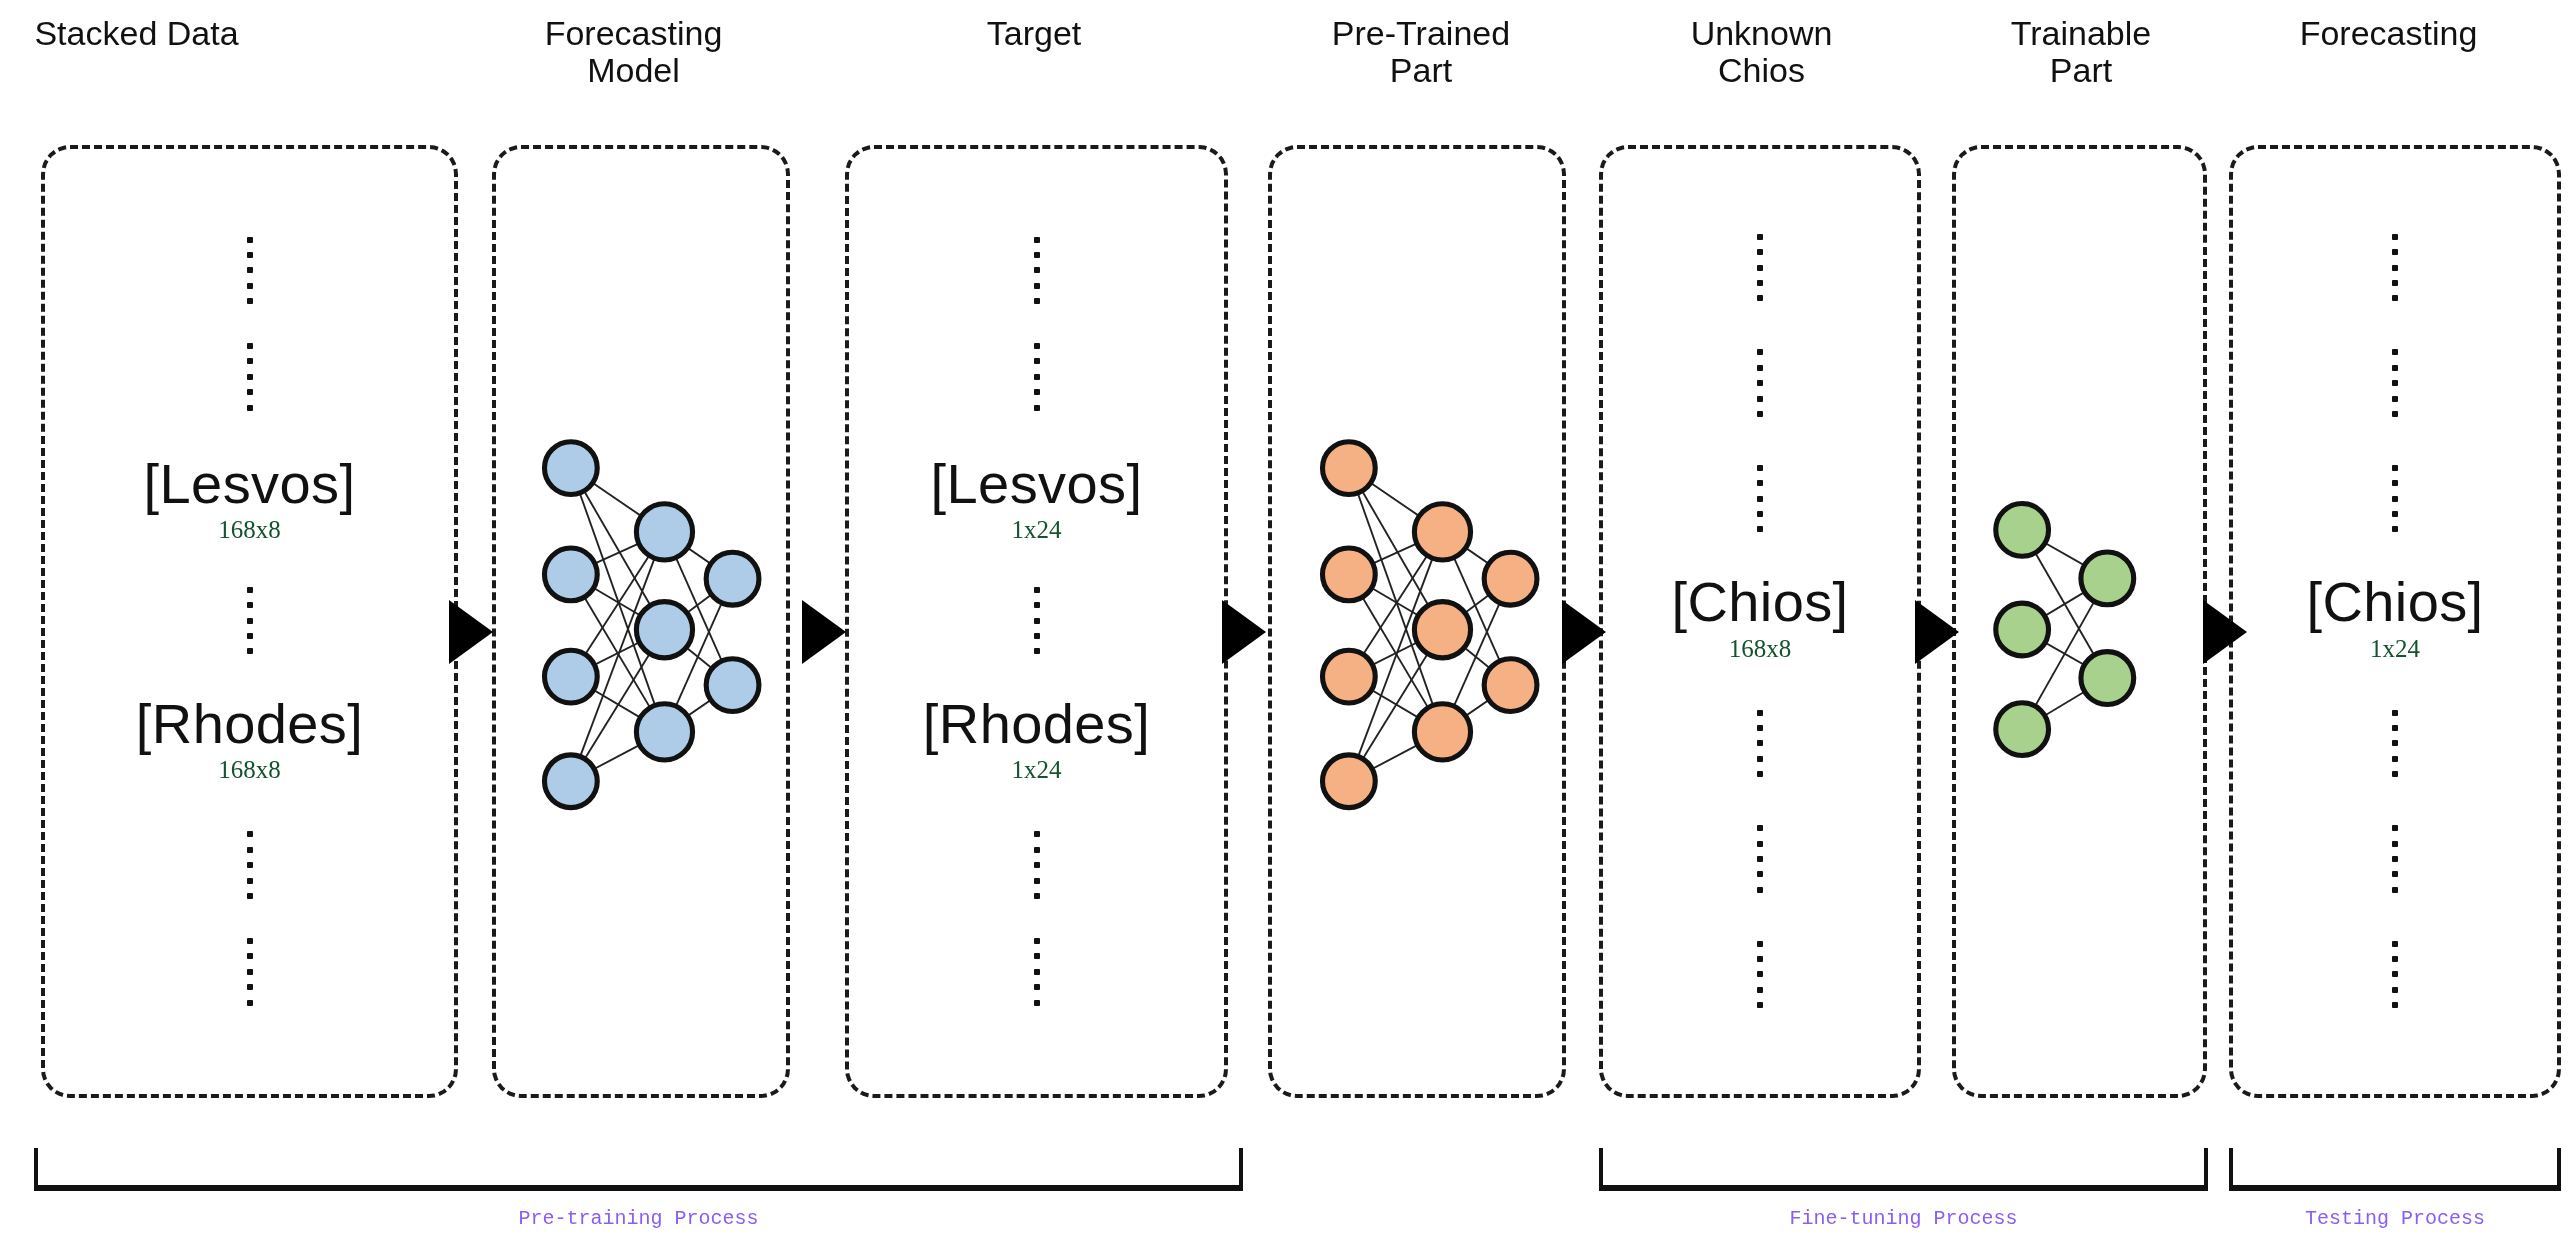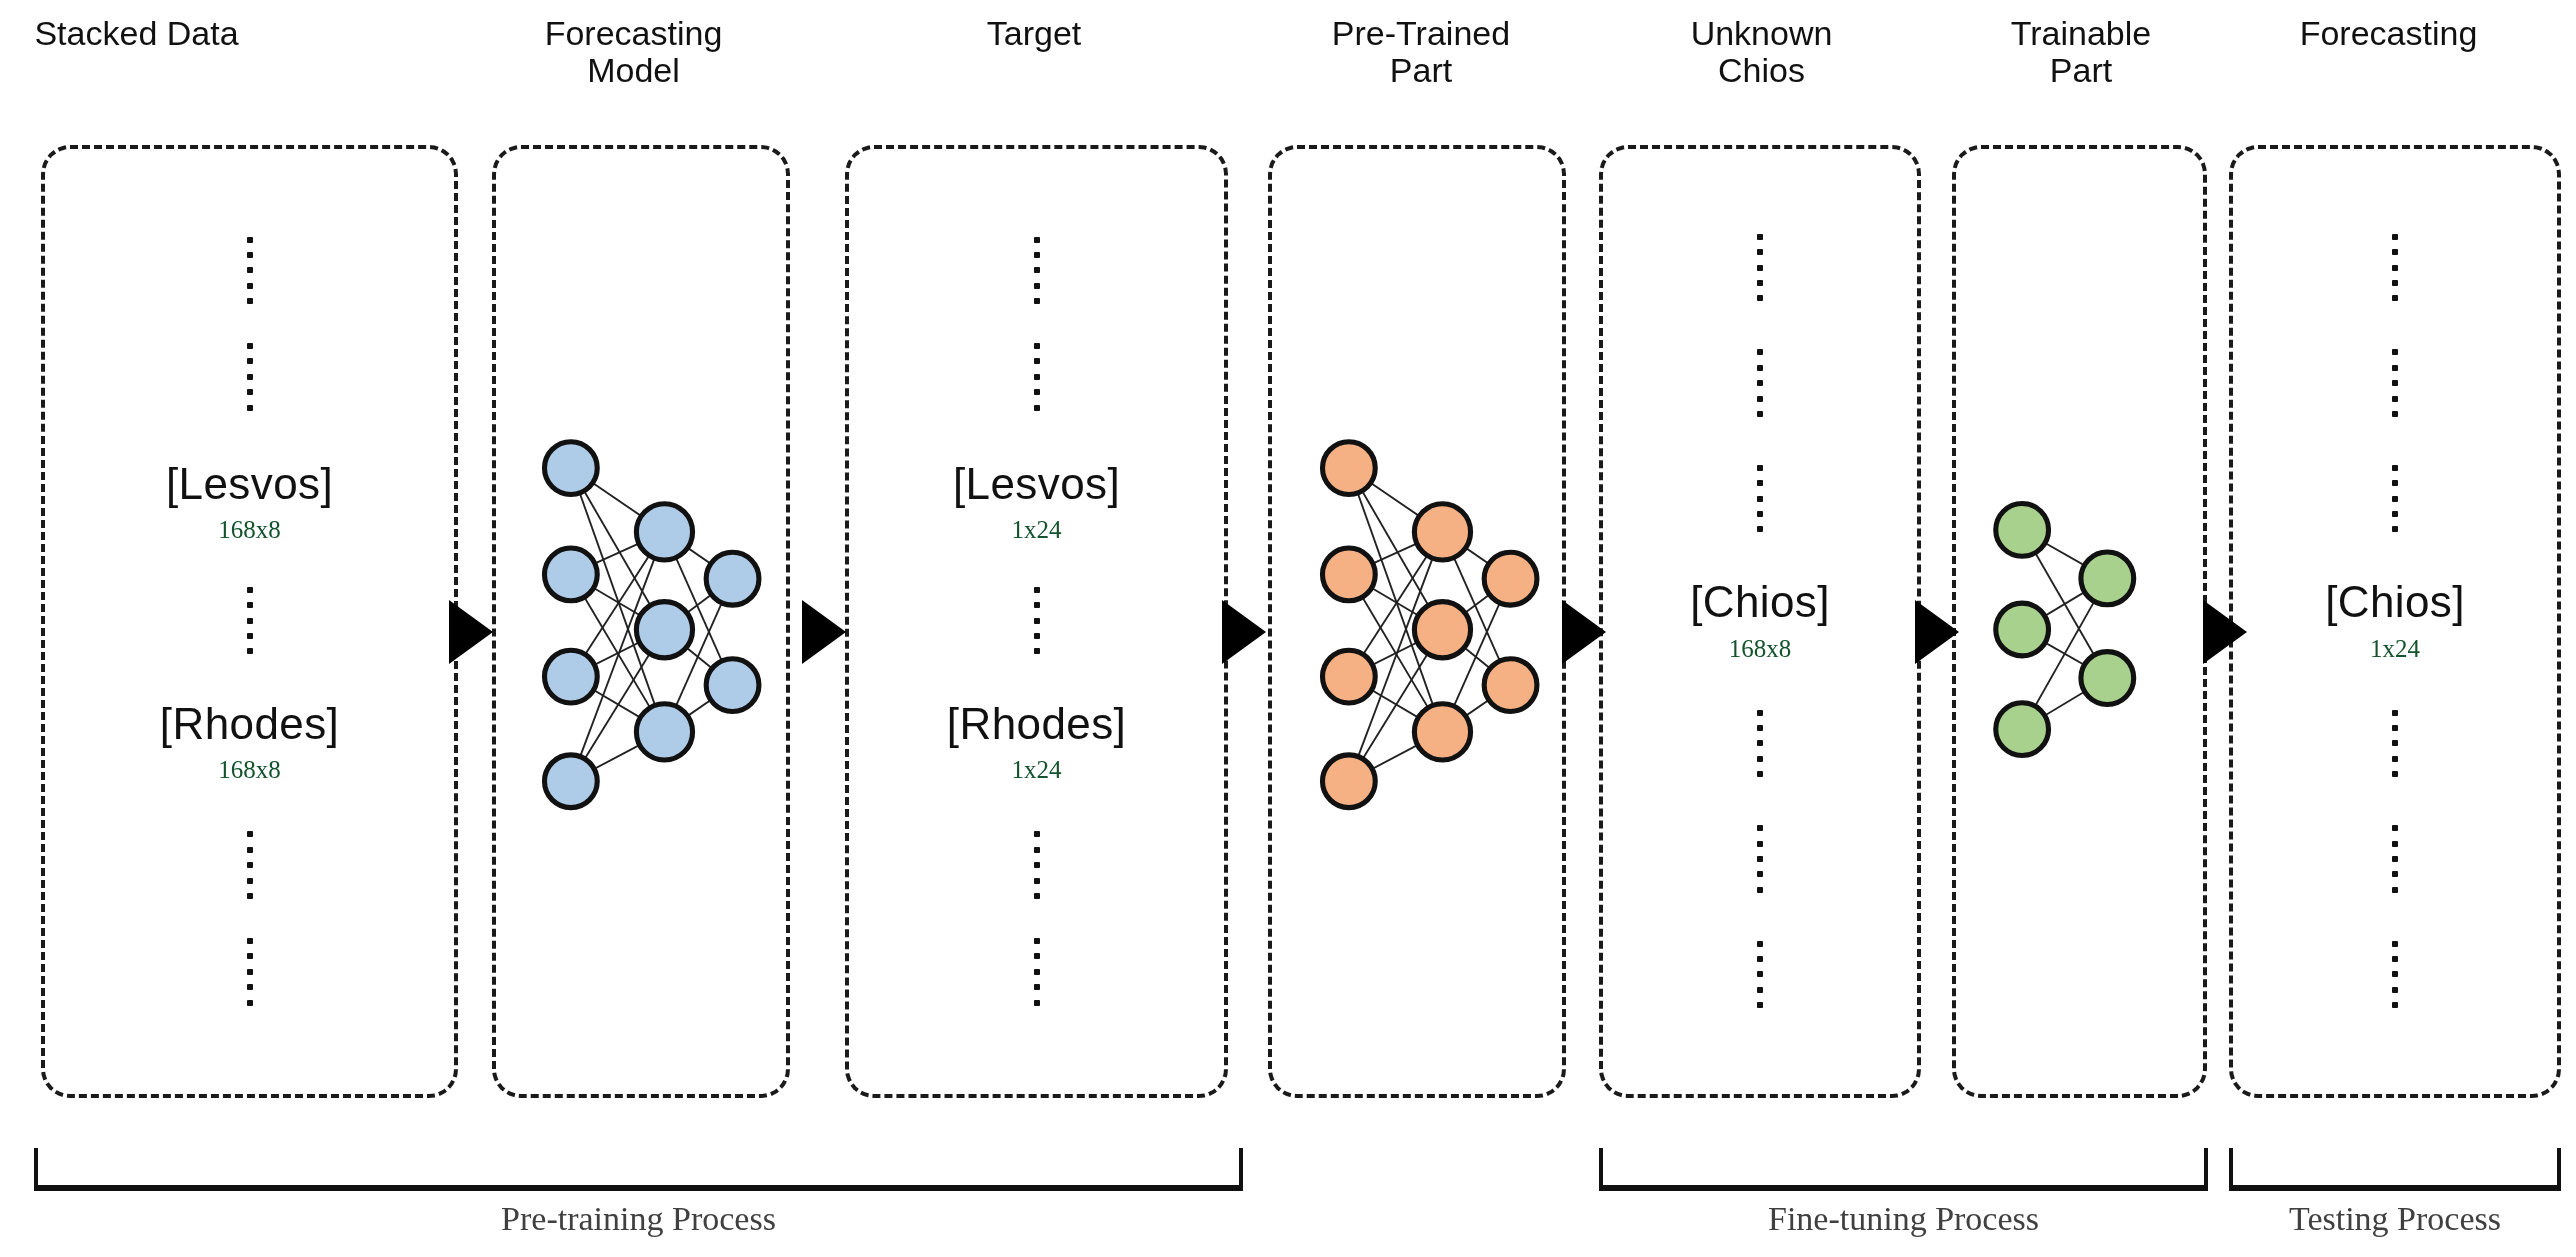"[Lesvos]" .bigtag { font-size: 44px -> 56px }
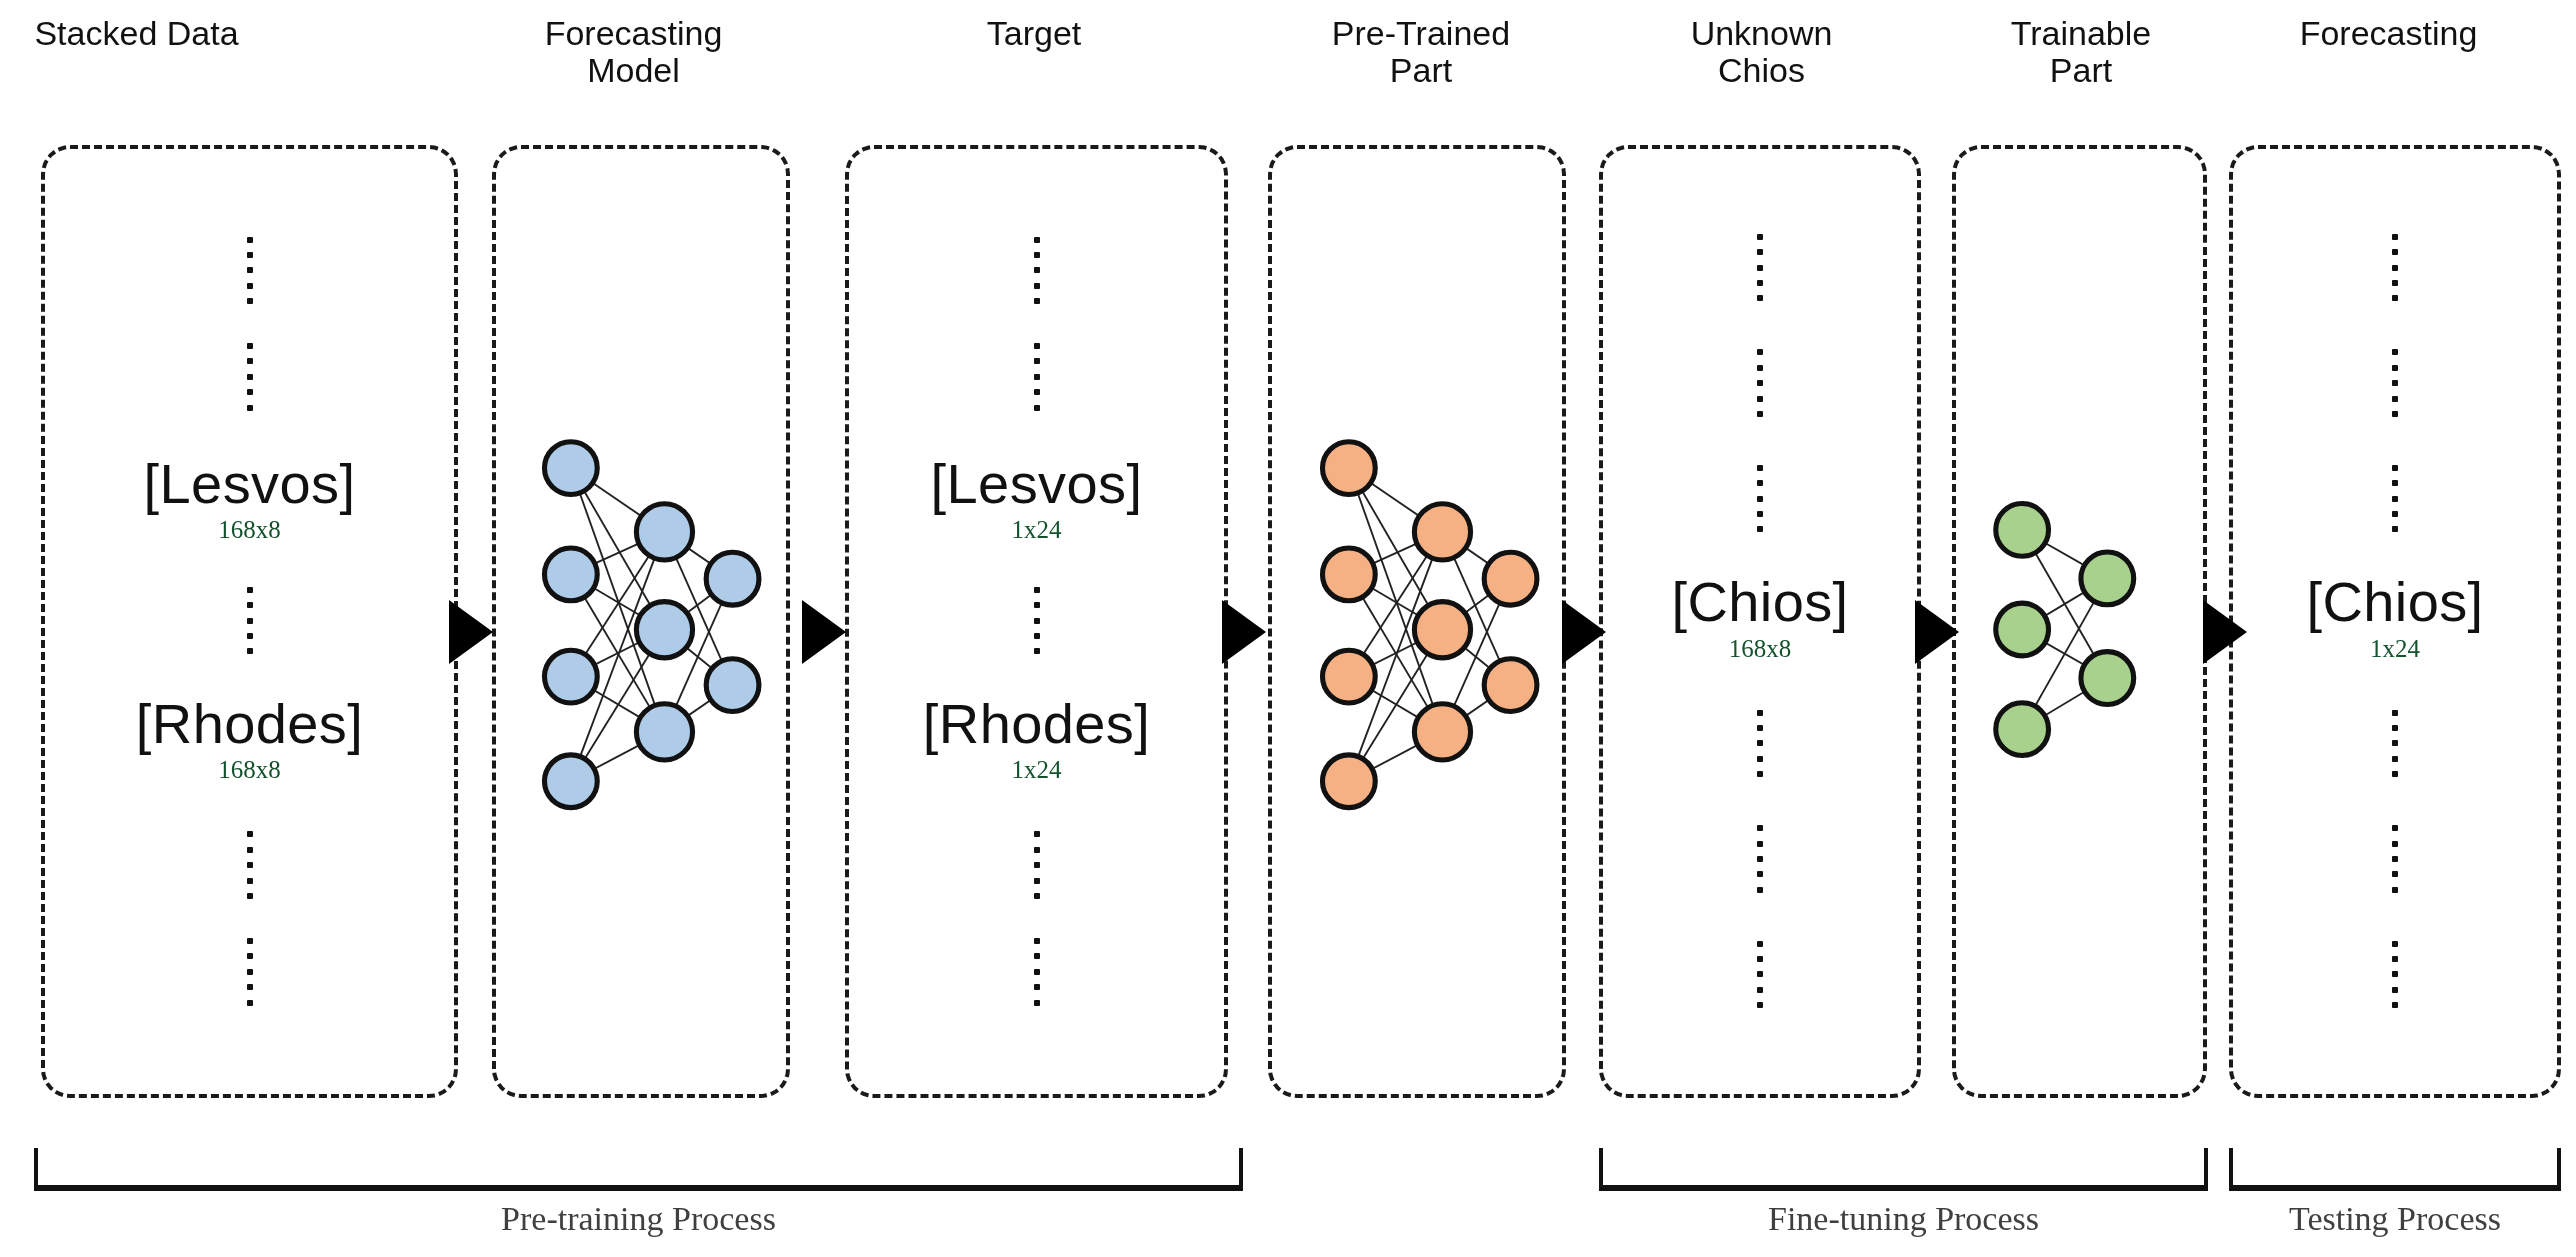"Pre-training Process" .proc-label { color: #404040 -> #8b5cf6; font-family: Liberation Serif, serif -> Liberation Mono, monospace; font-size: 34px -> 20px }
